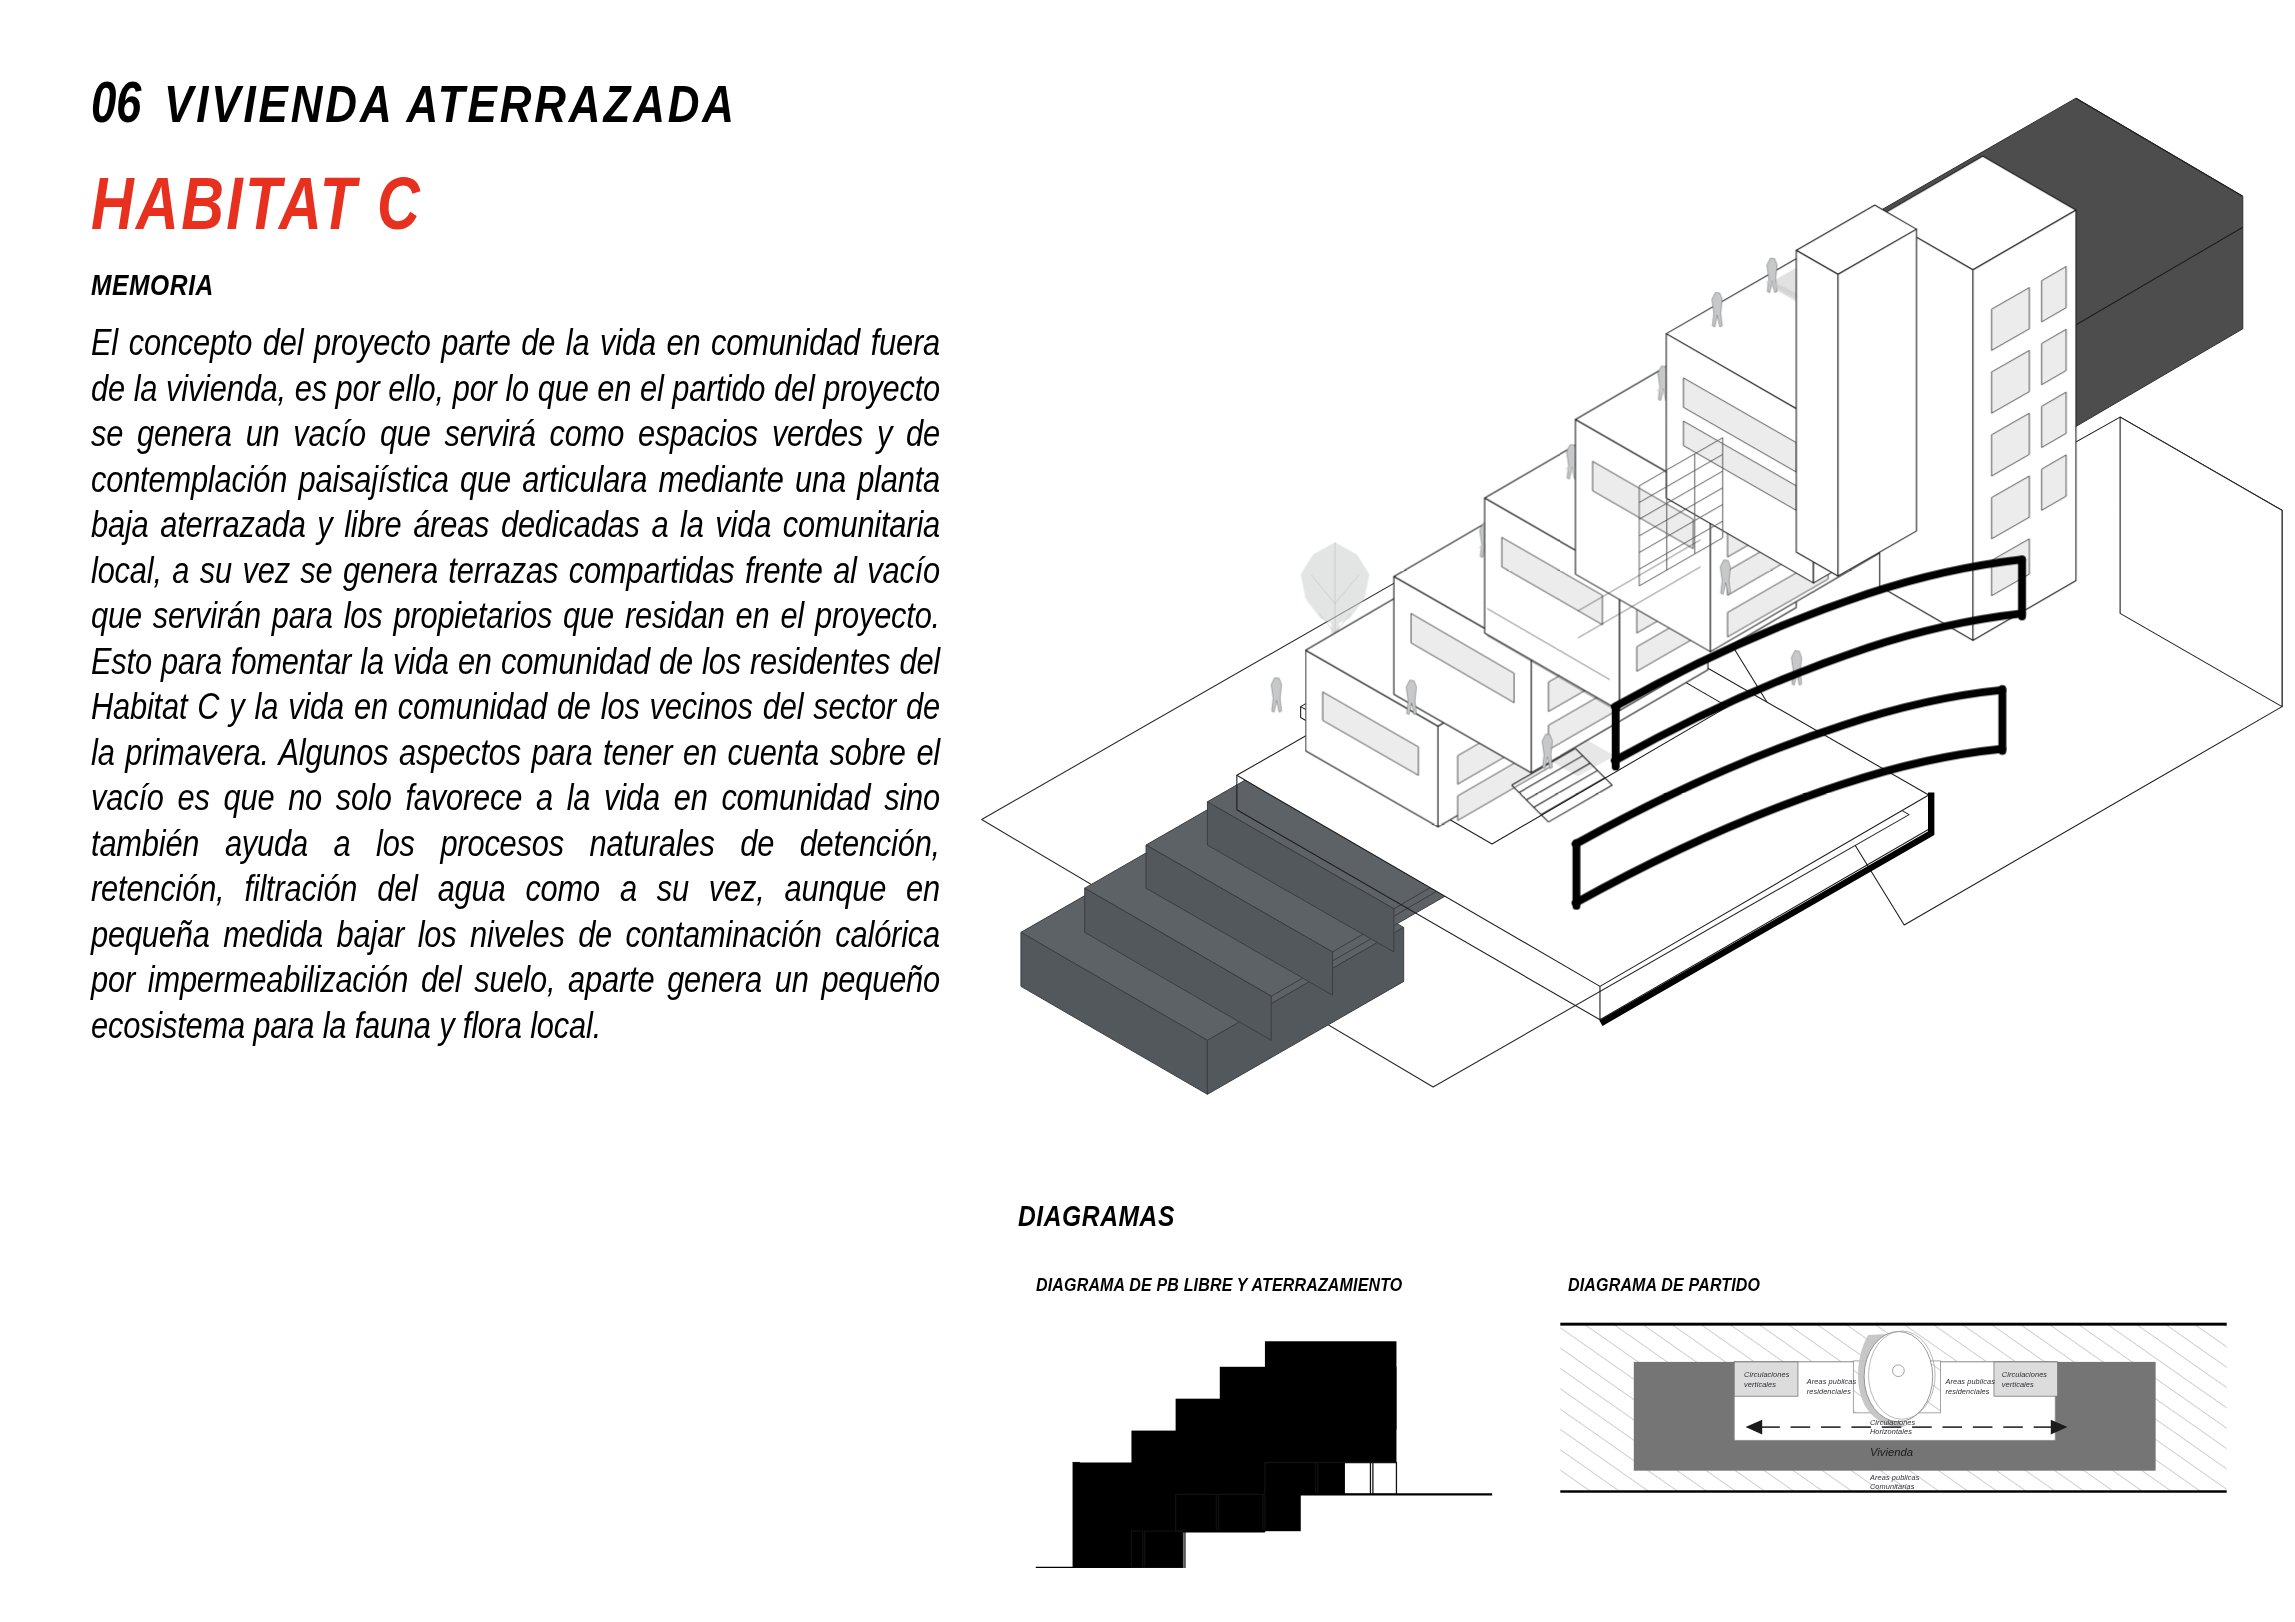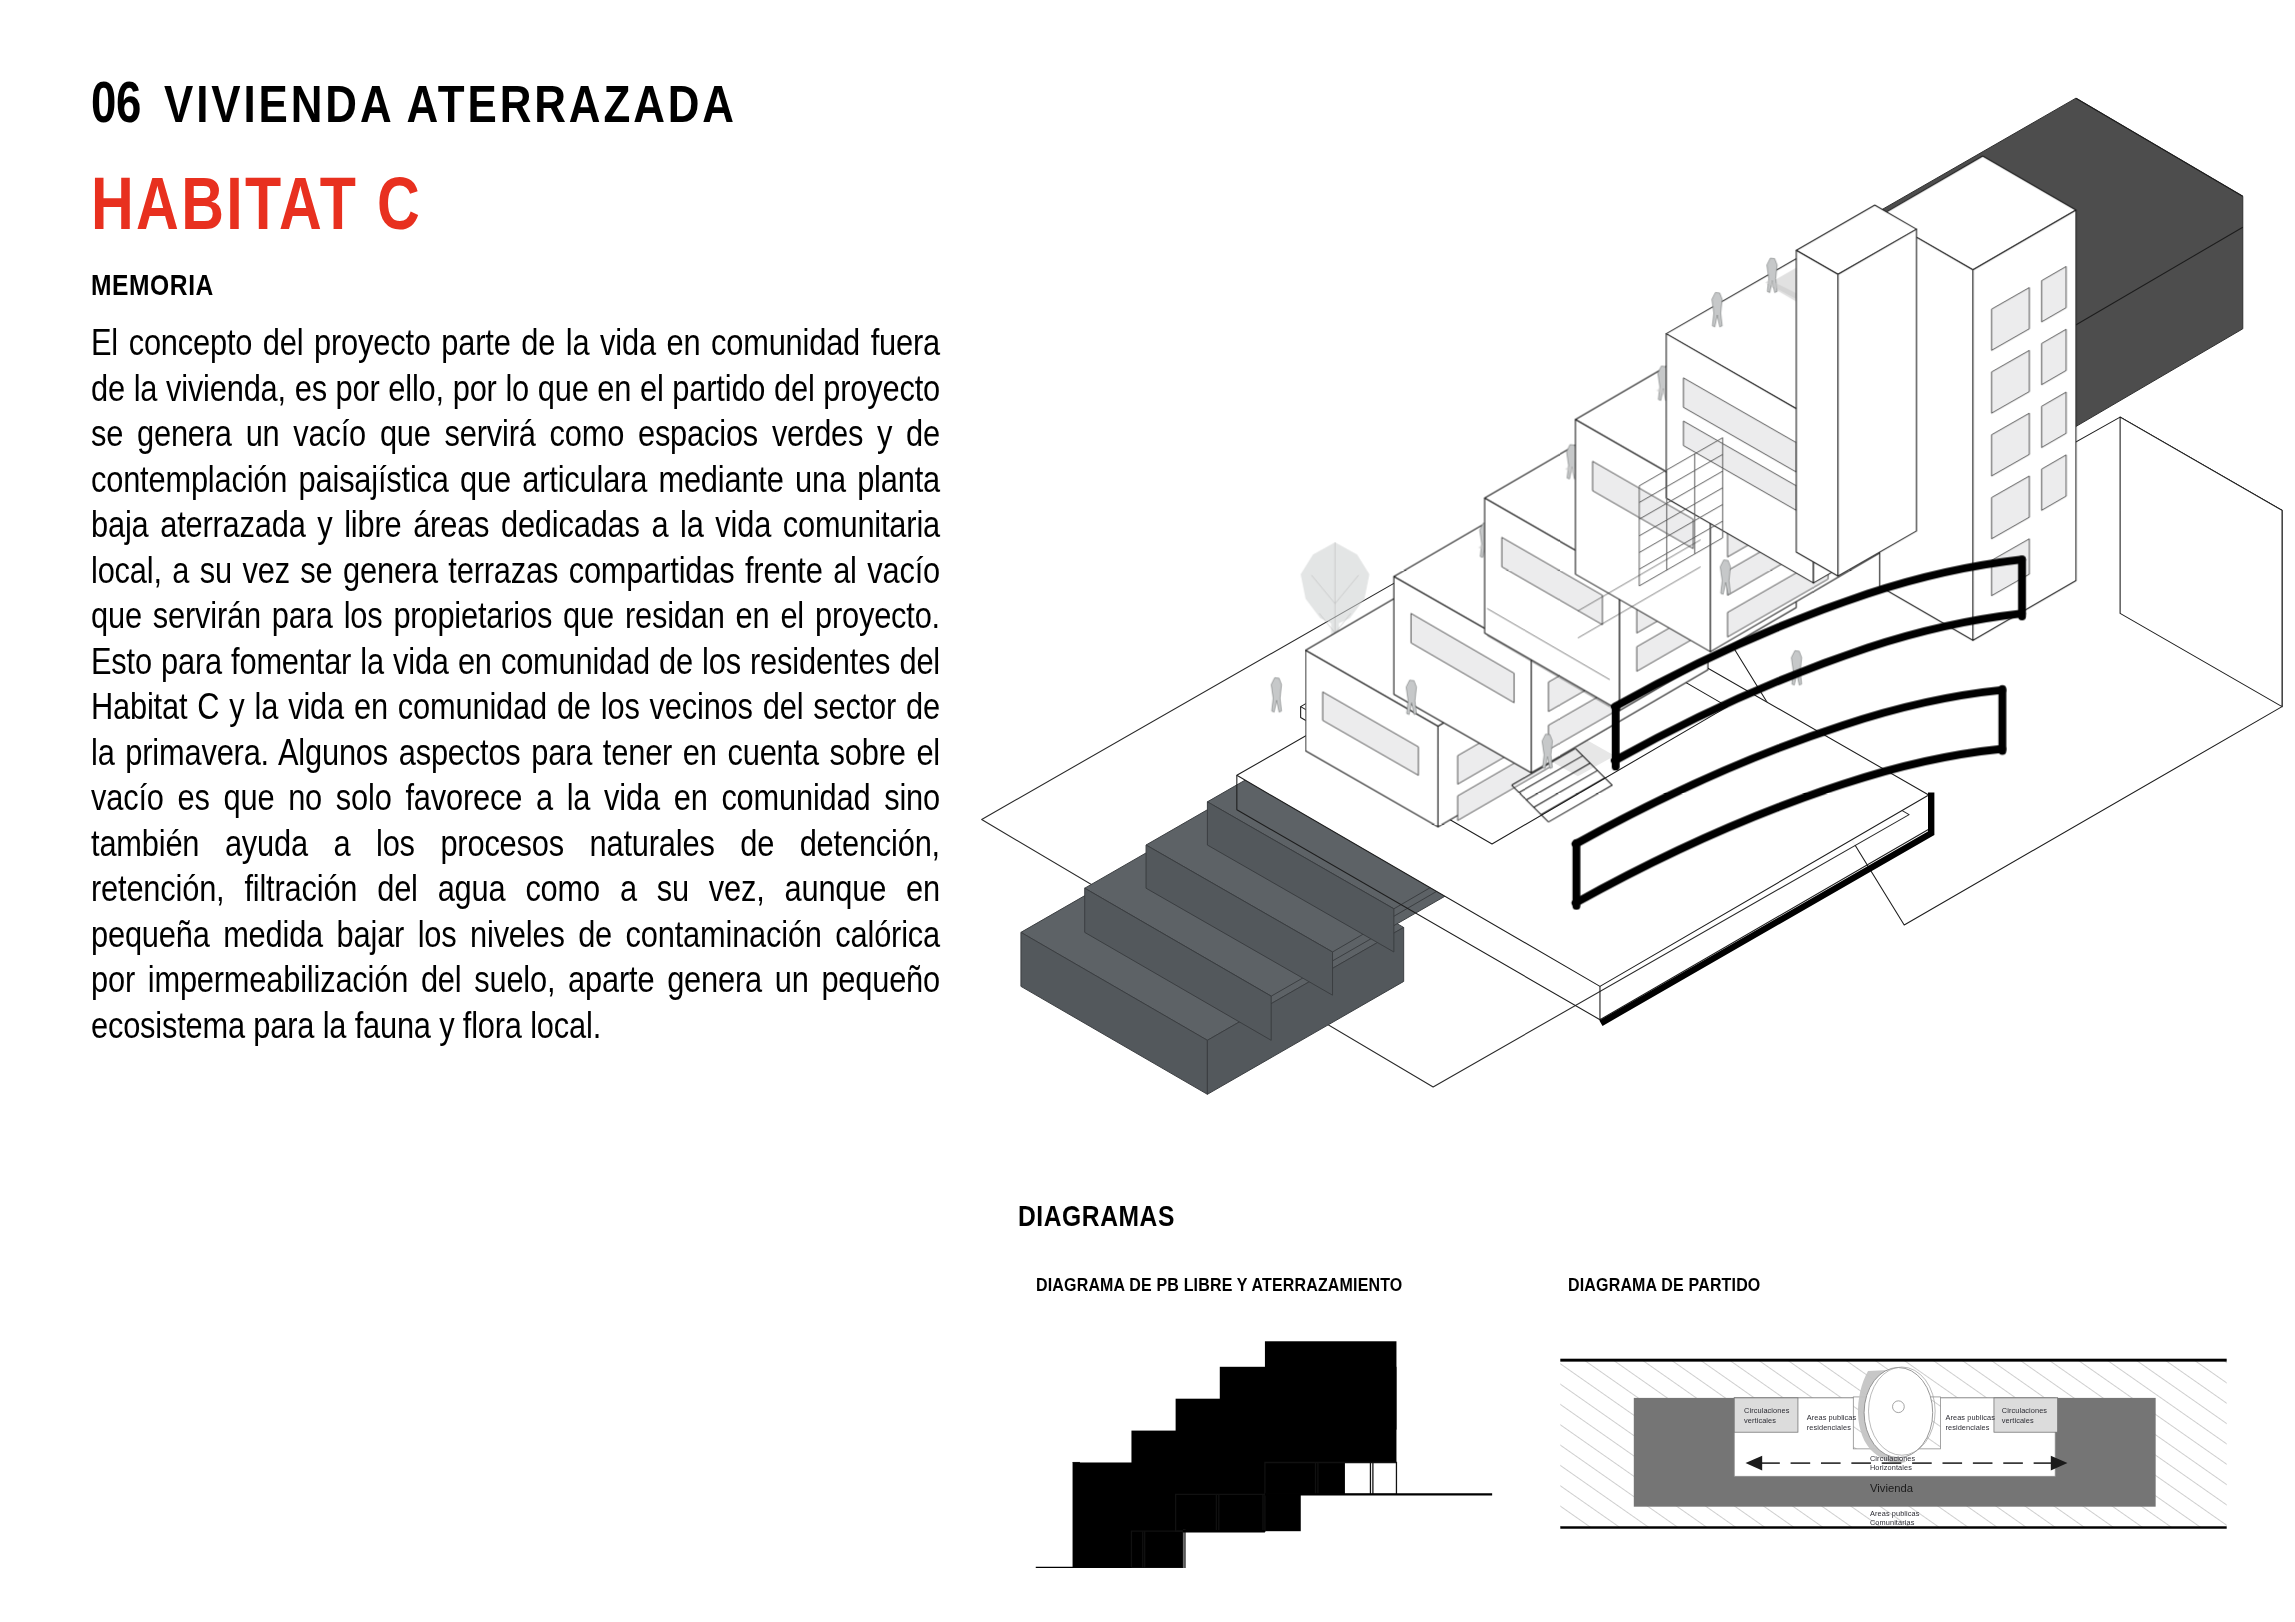"06" .board { font-style: none -> italic }
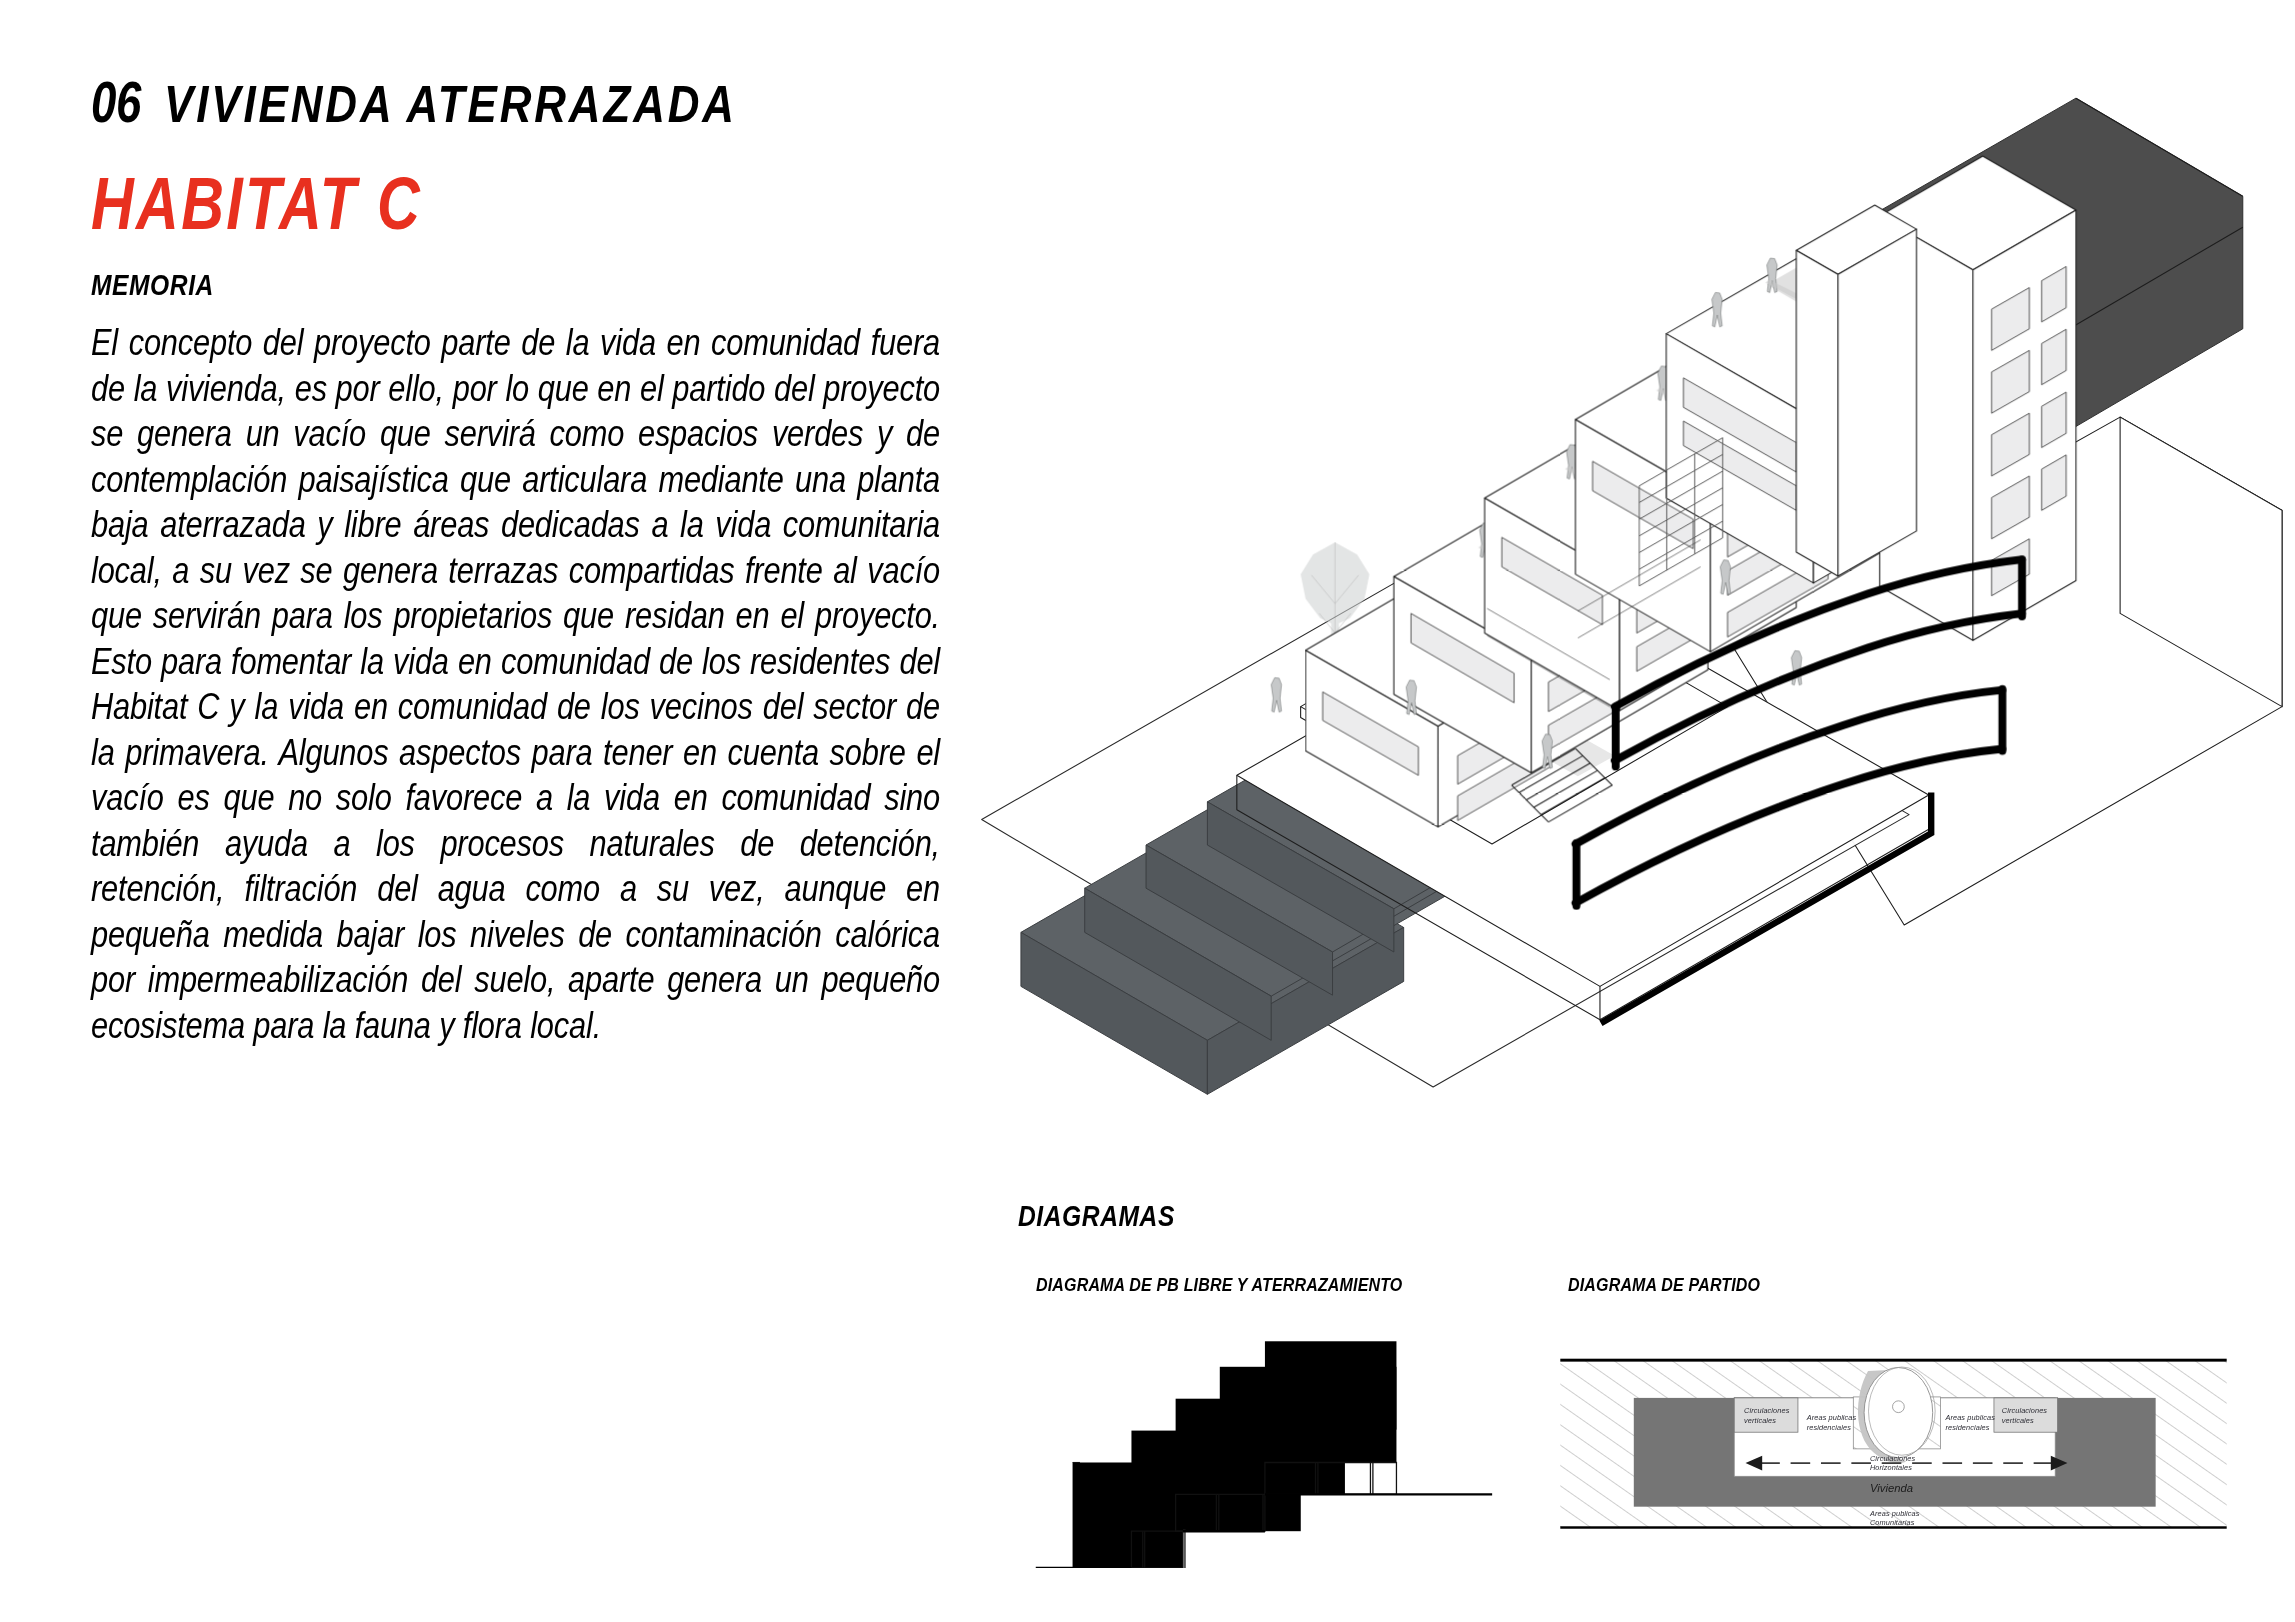"Circulaciones" .dg2-wrap { top: 1344px -> 1308px }
